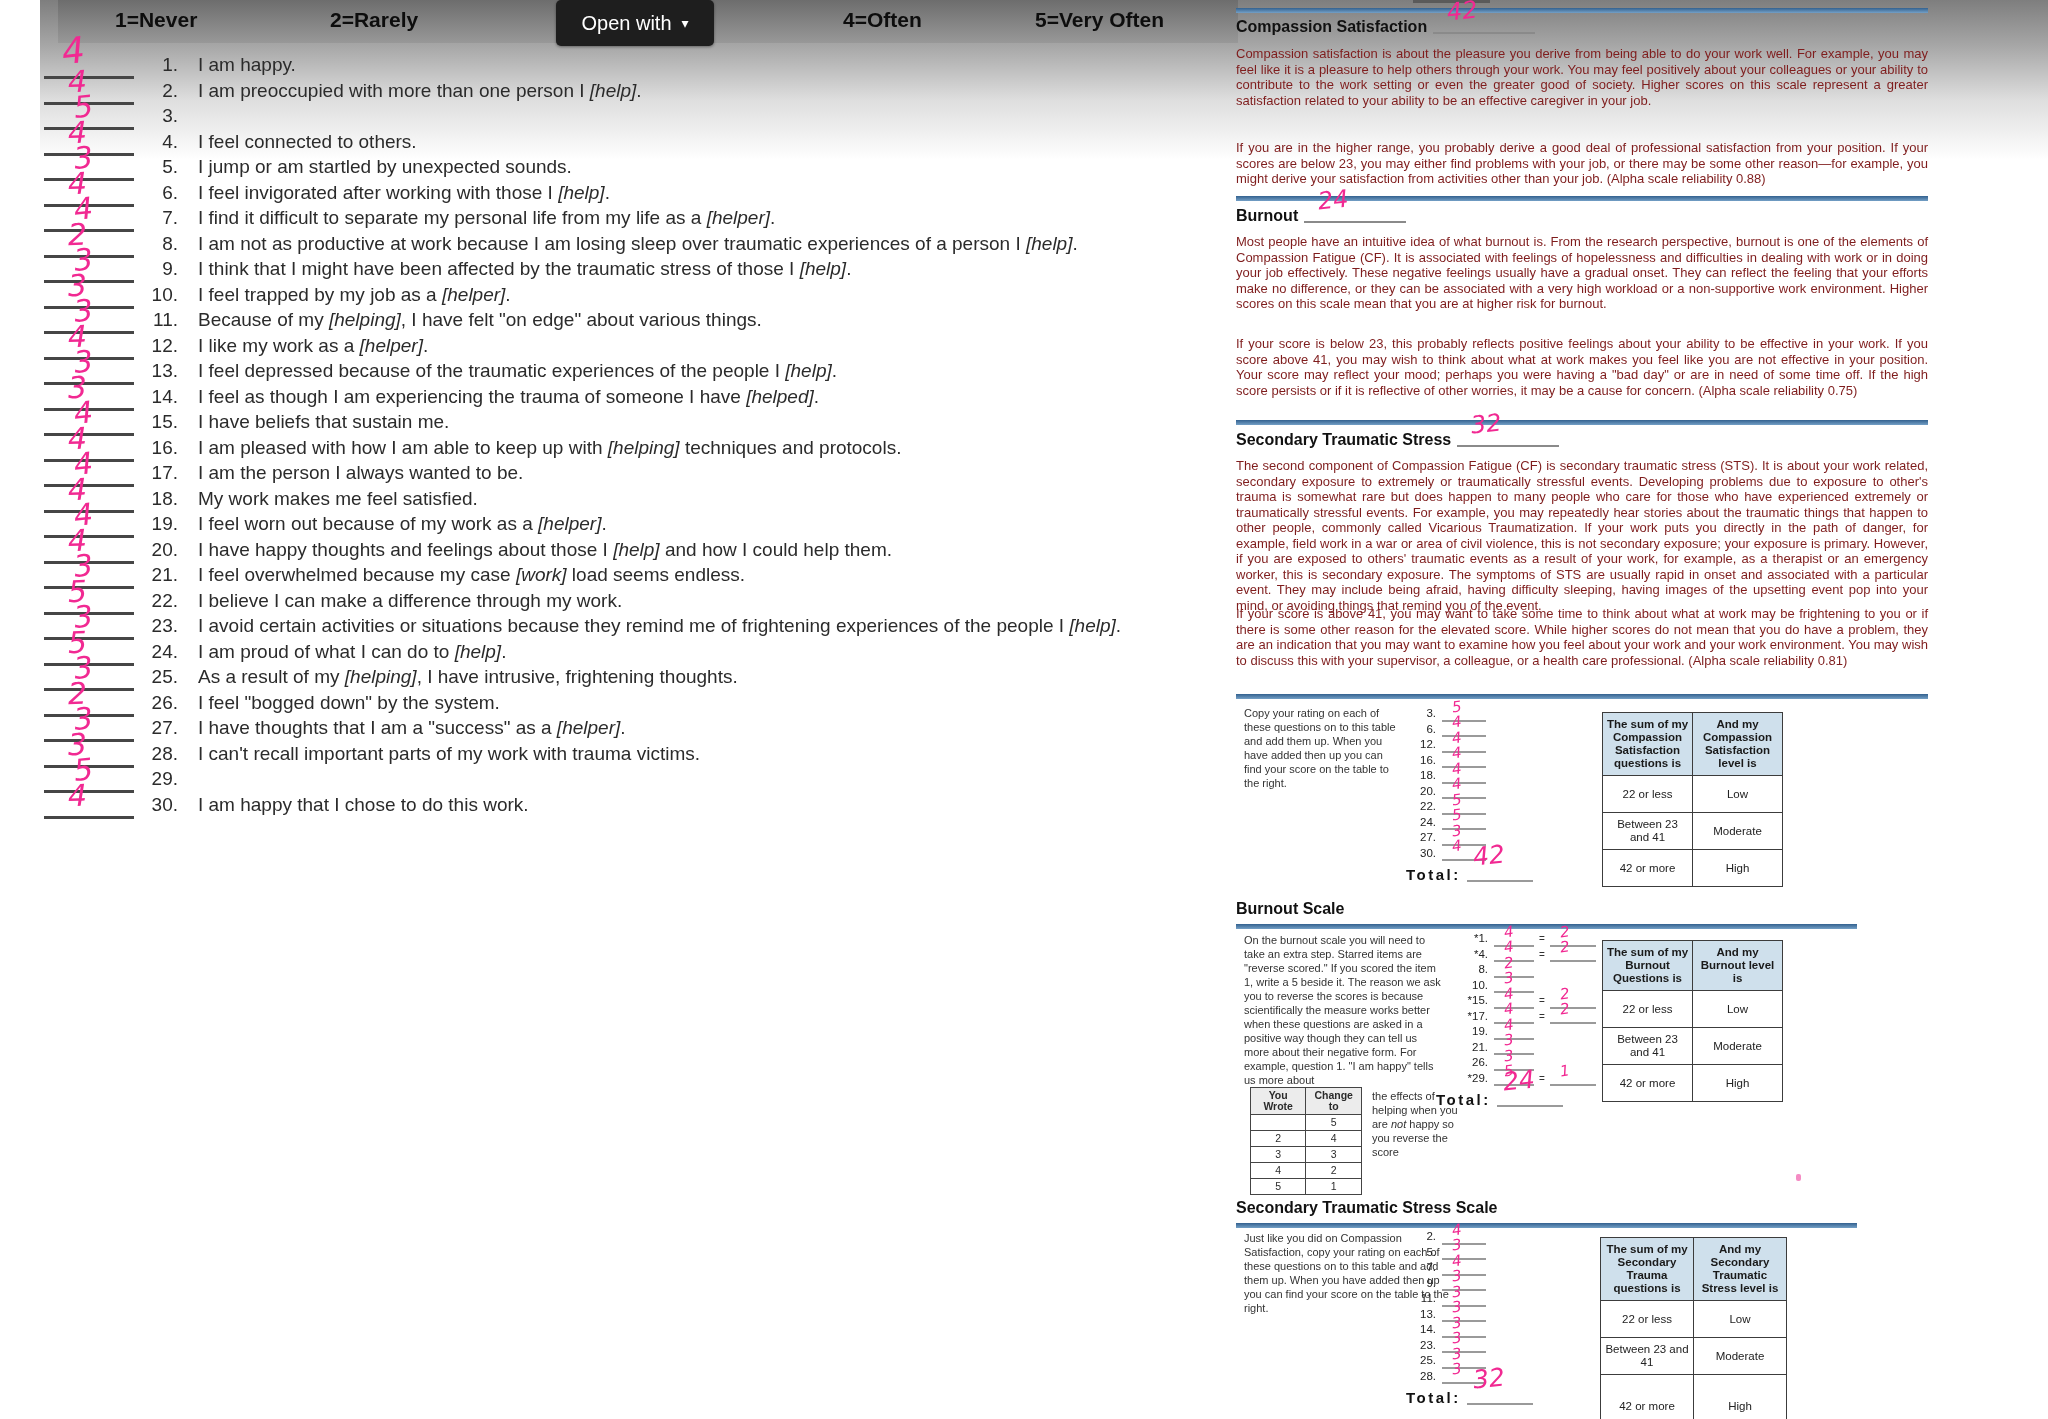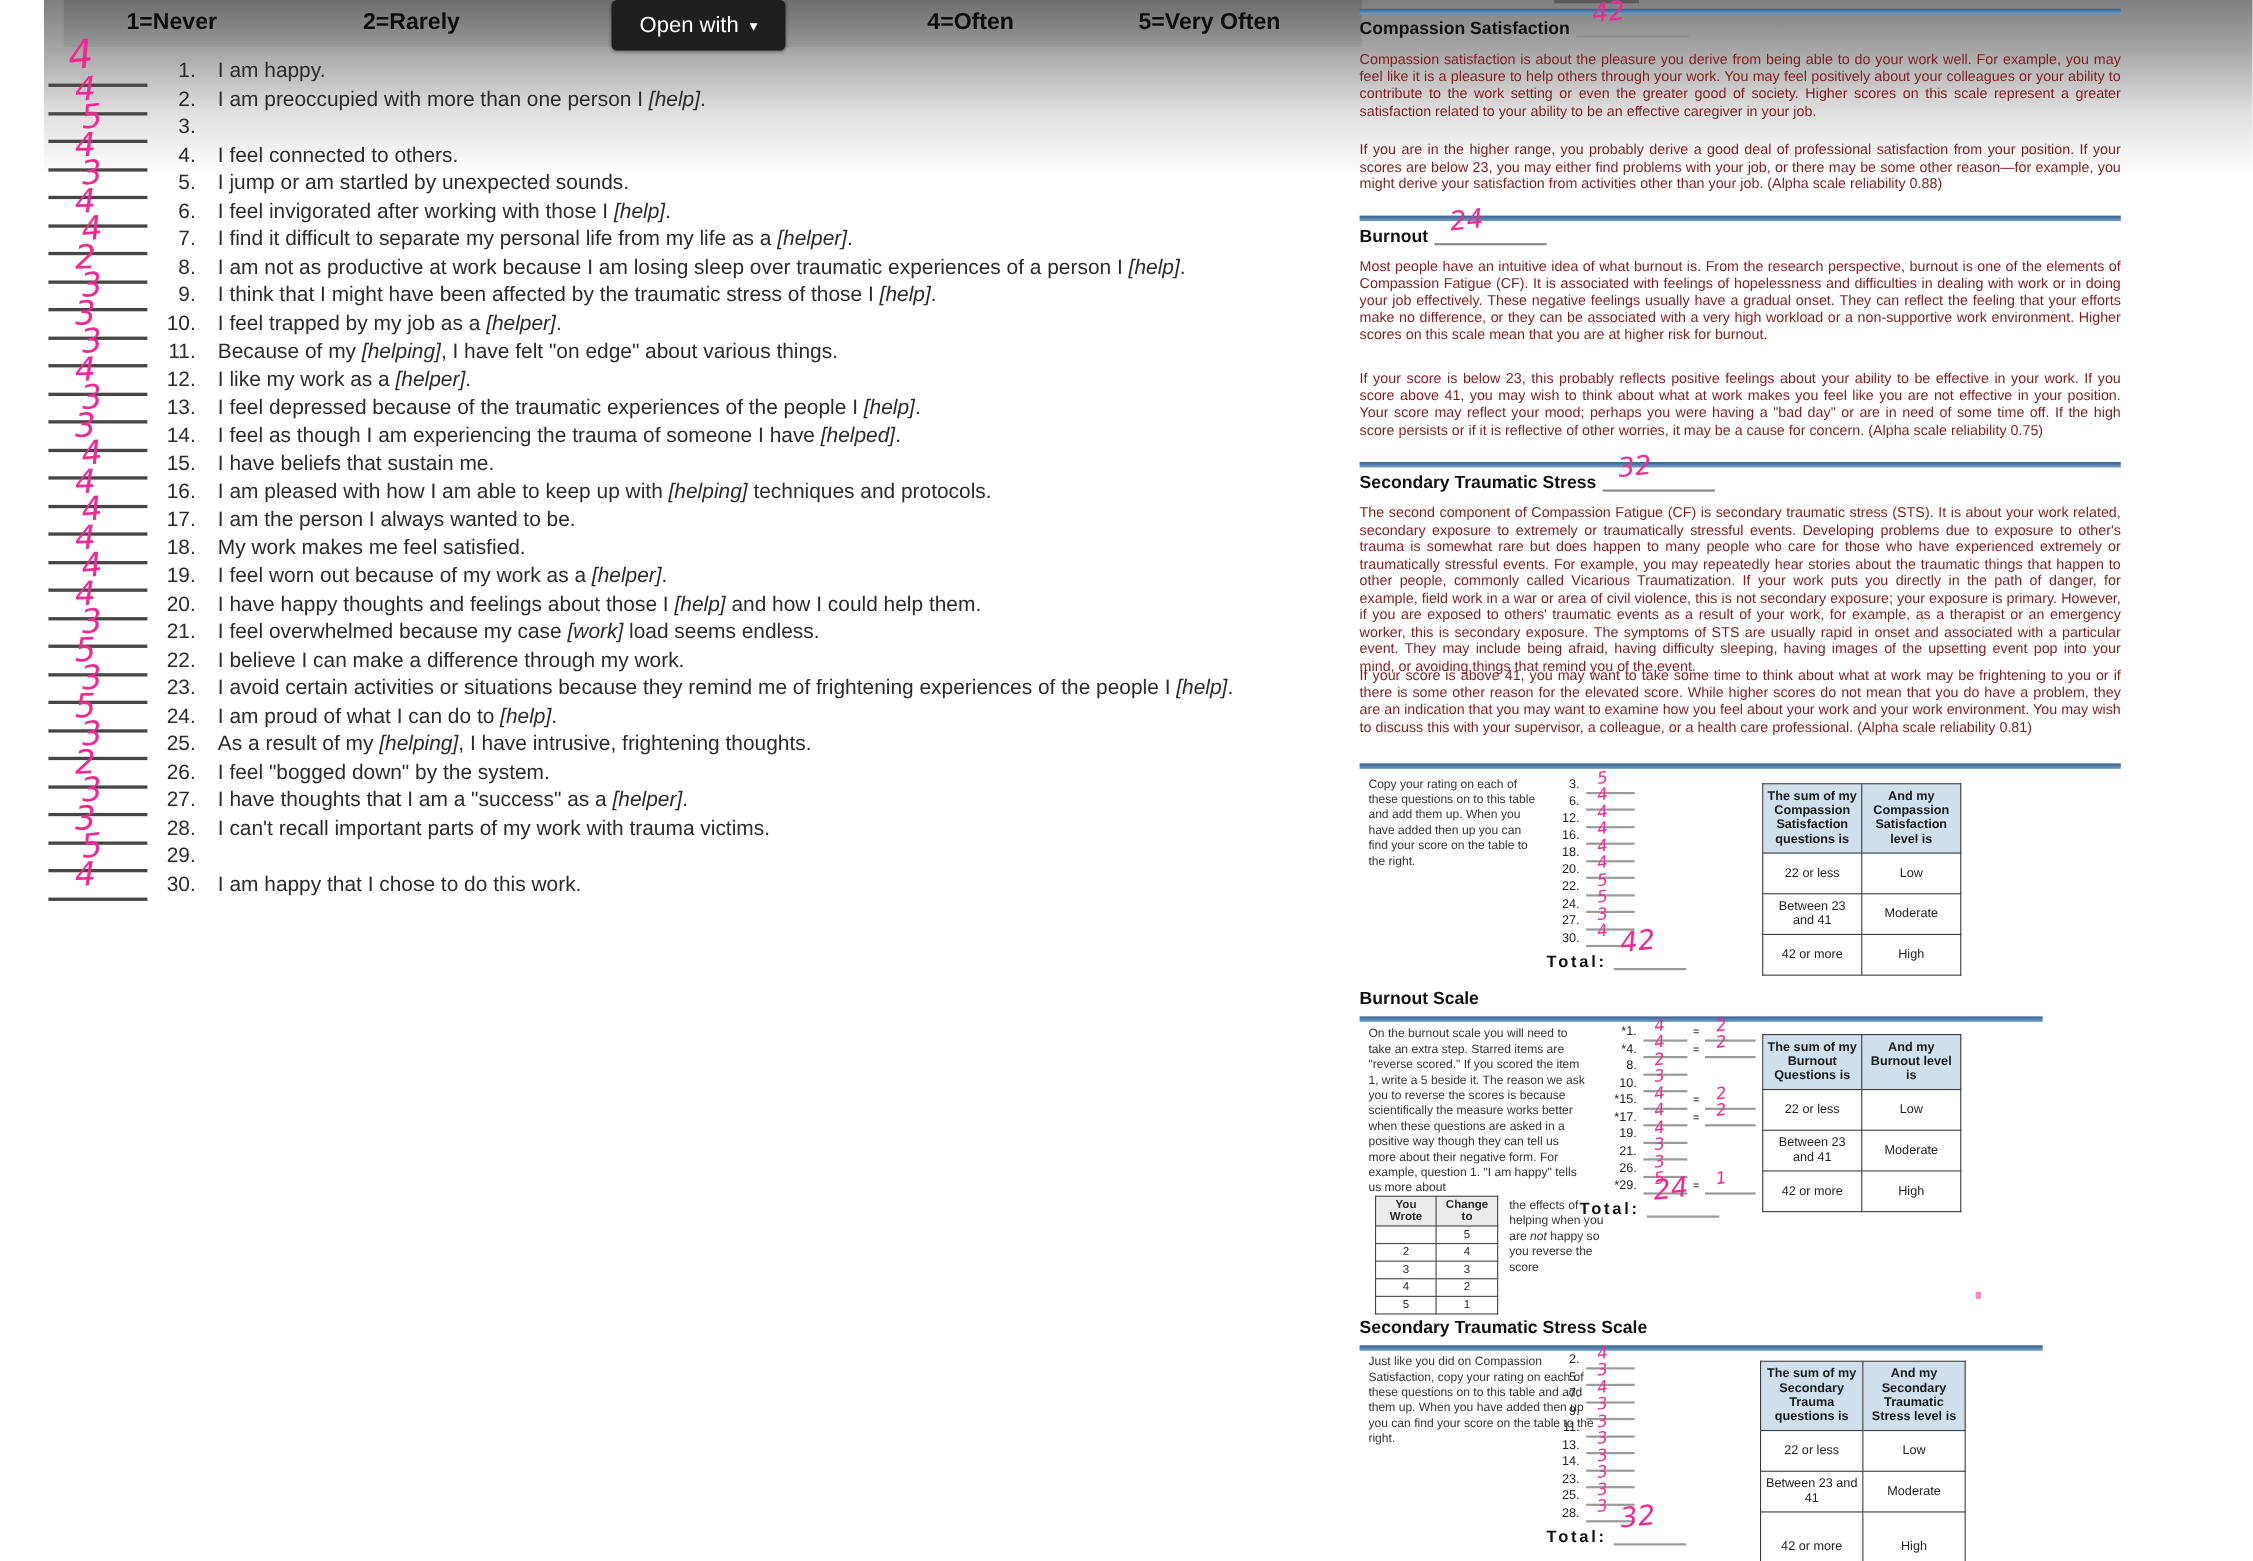"If you are in the" div.para { top: 128px -> 140px }
